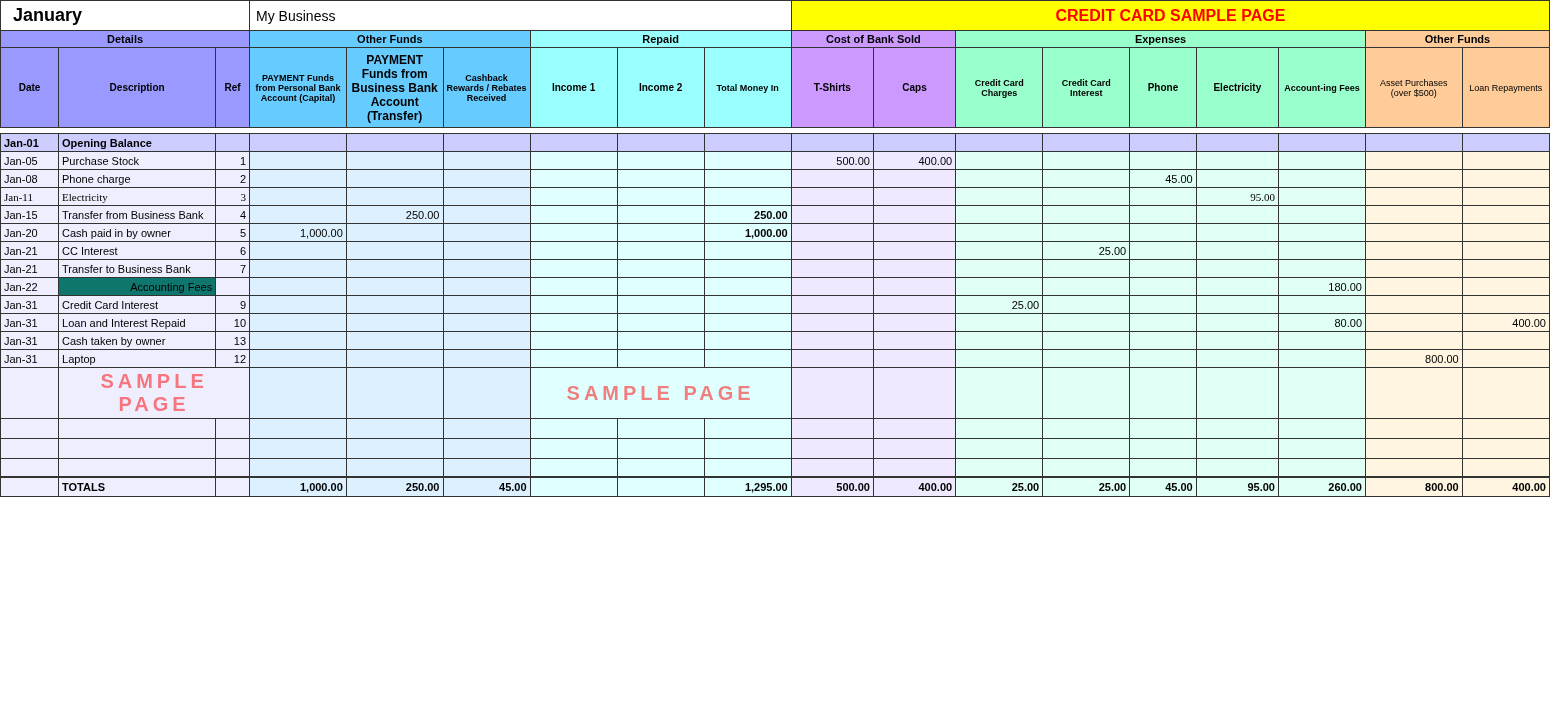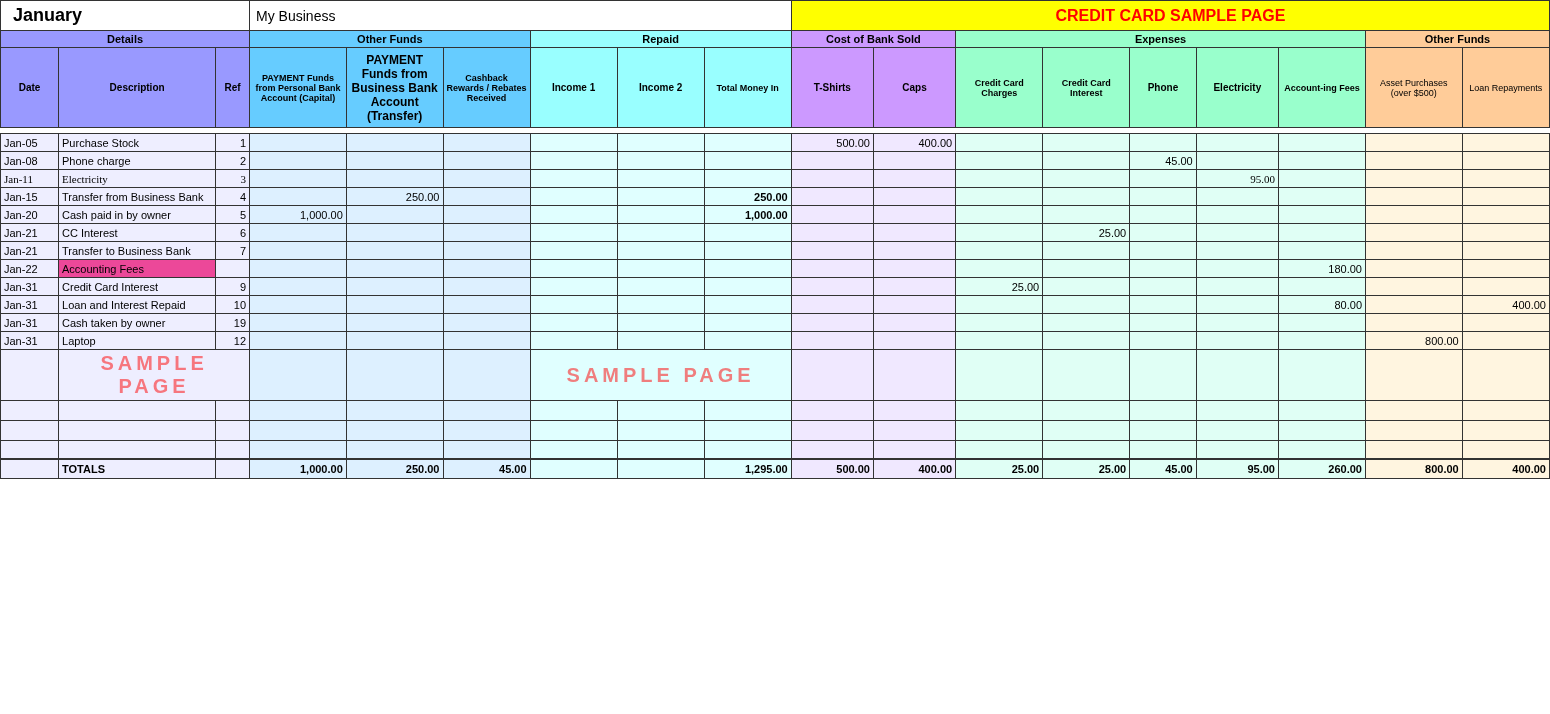"Jan-01" tr { html: none -> <tr> <td>Jan-01</td> <td>Opening Balance</td> <td></td> <td></td> <td></td> <td></td> <td></td> <td></td> <td></td> <td></td> <td></td> <td></td> <td></td> <td></td> <td></td> <td></td> <td></td> <td></td> </tr> }
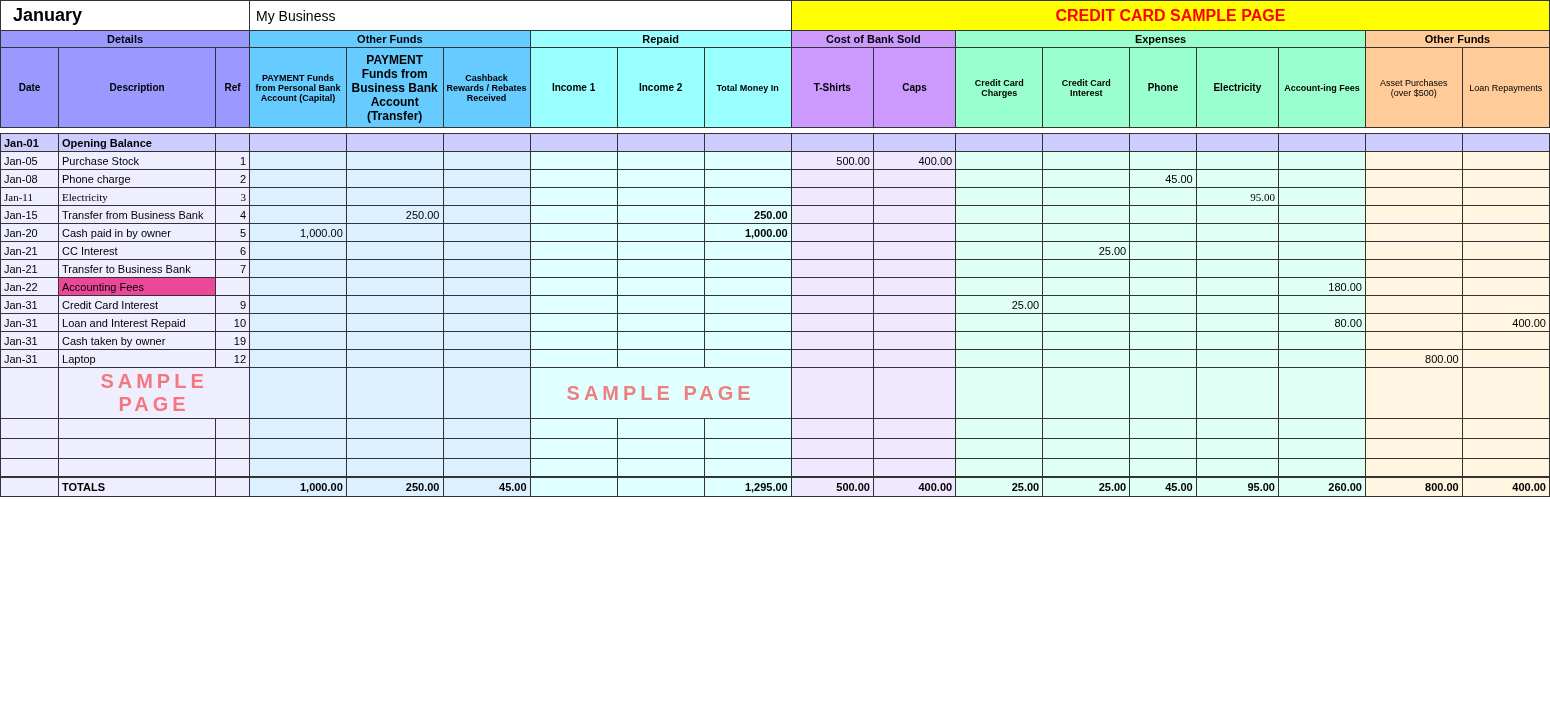"Accounting Fees" td { background: #ec4899 -> #0f766e; text-align: left -> right }
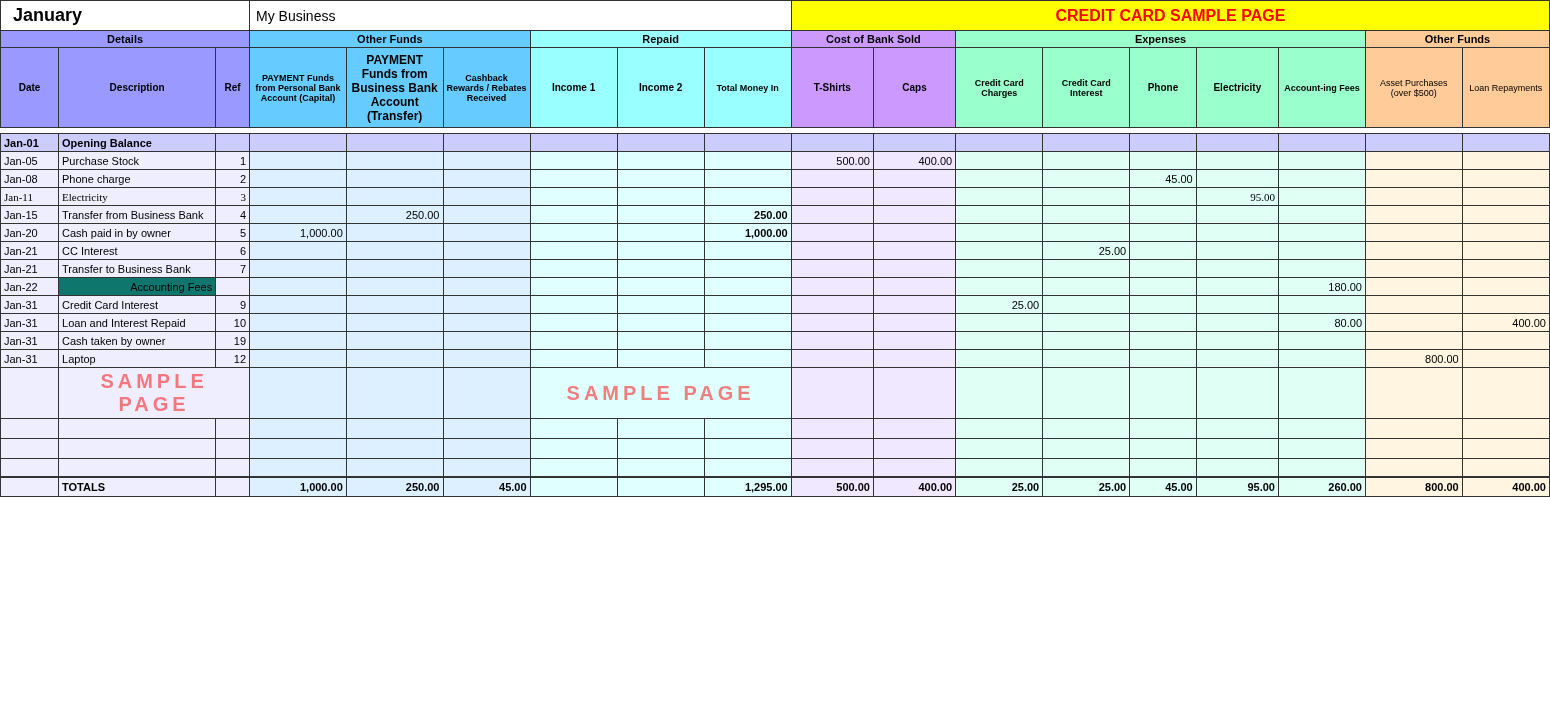"19" td { text: 19 -> 13 }
